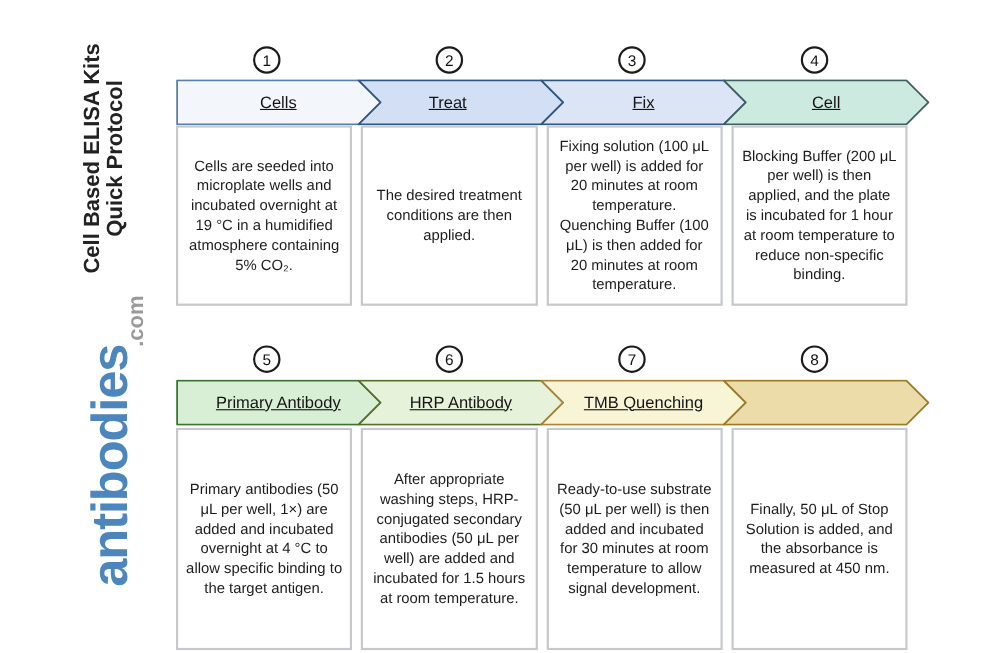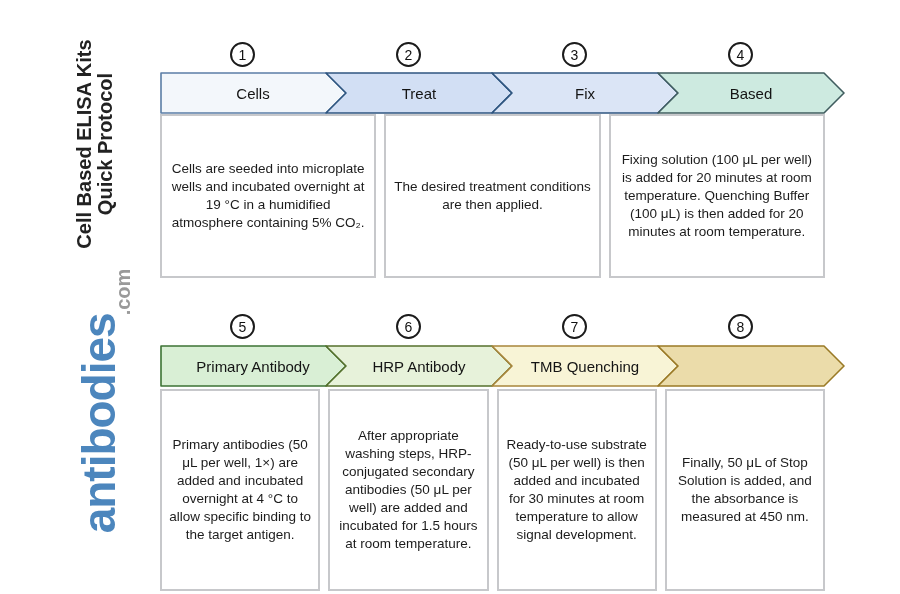"Cells" .alabel { text-decoration: none -> underline }
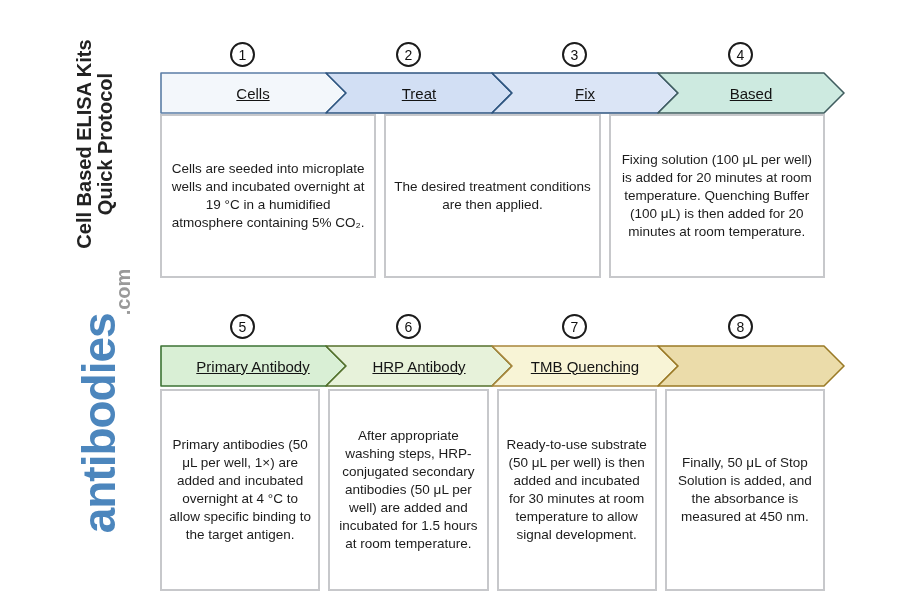"Treat" div.alabel { left: 176px -> 164px }
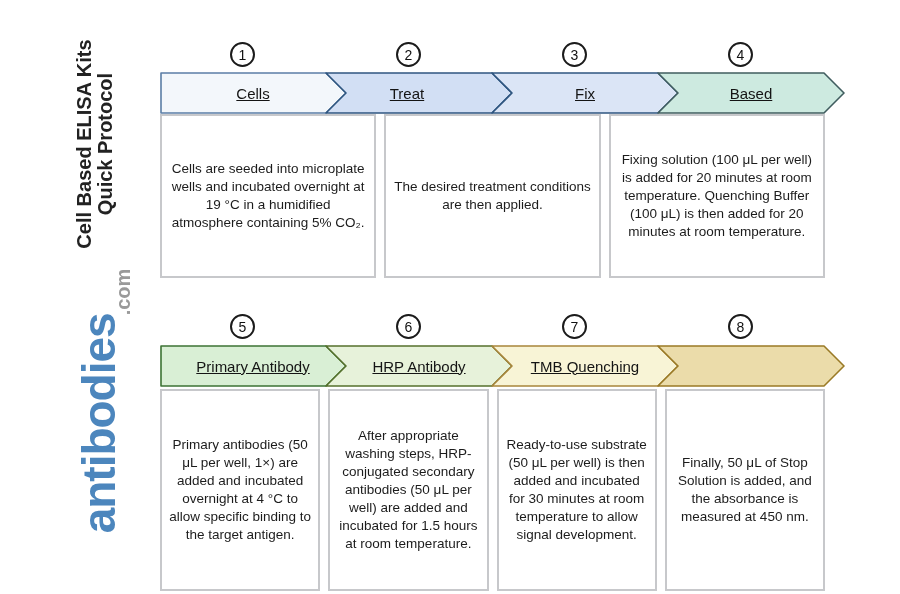"Based" div.alabel { text: Based -> Cell }
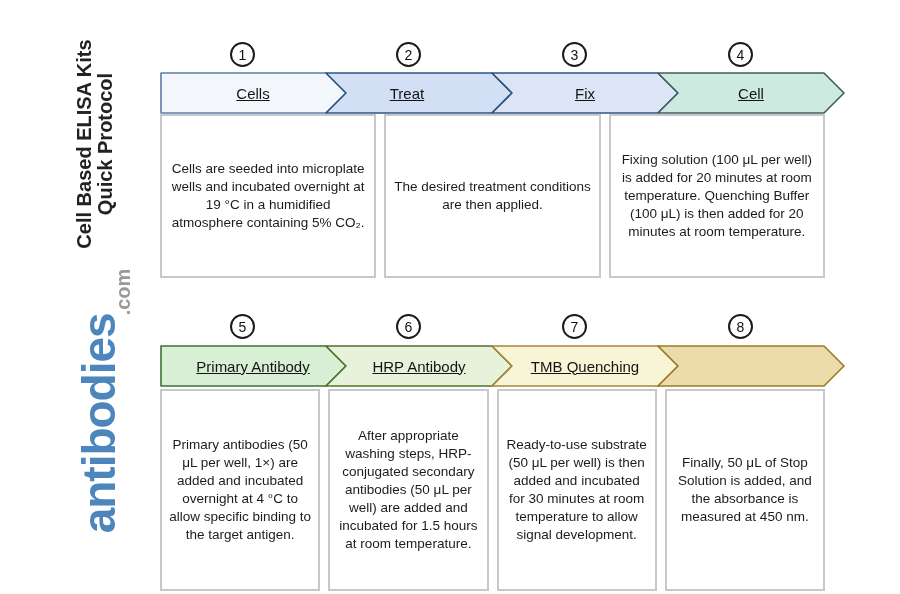"Blocking Buffer (200 μL per" div.box { html: none -> <div> <p>Blocking Buffer (200 μL per well) is then applied, and the plate is incubated for 1 hour at room temperature to reduce non-specific binding.</p> </div> }
